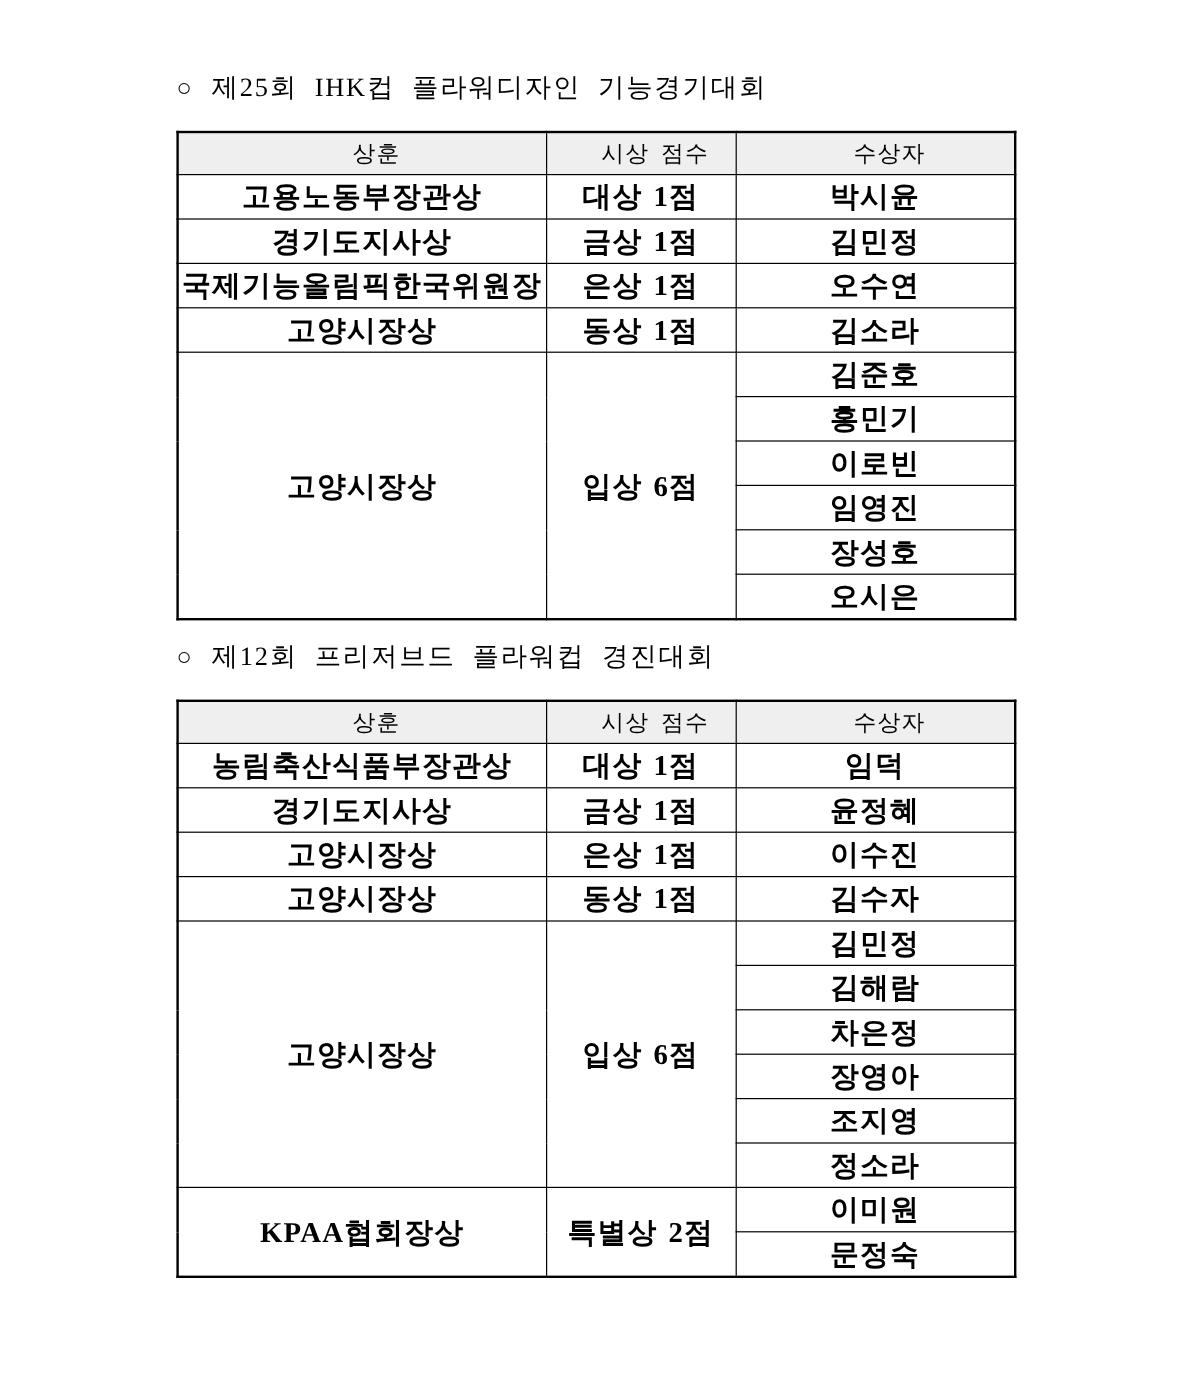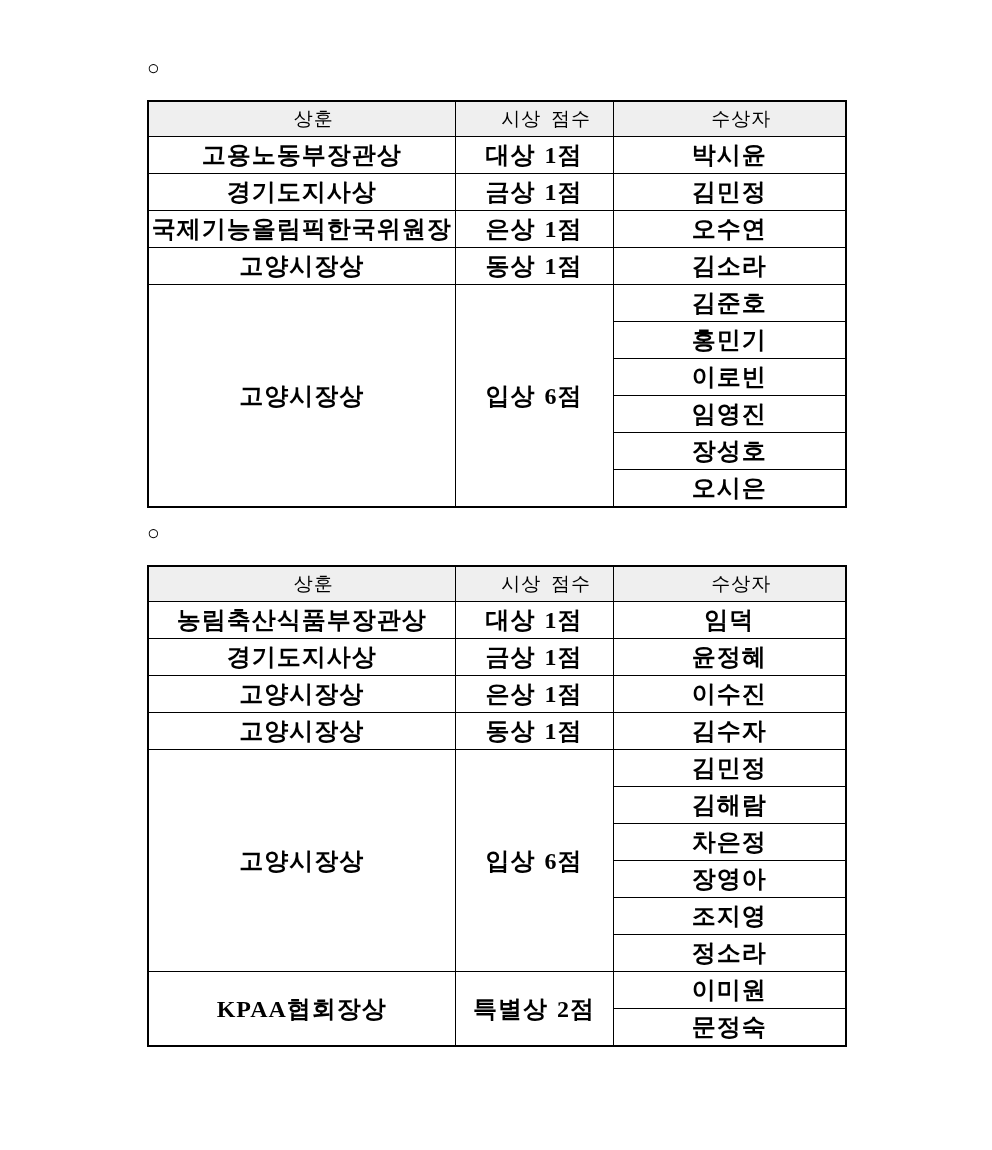"제25회 IHK컵 플라워디자인 기능경기대회" span.title-text { html: none -> <span>제25회 IHK컵 플라워디자인 기능경기대회</span> }
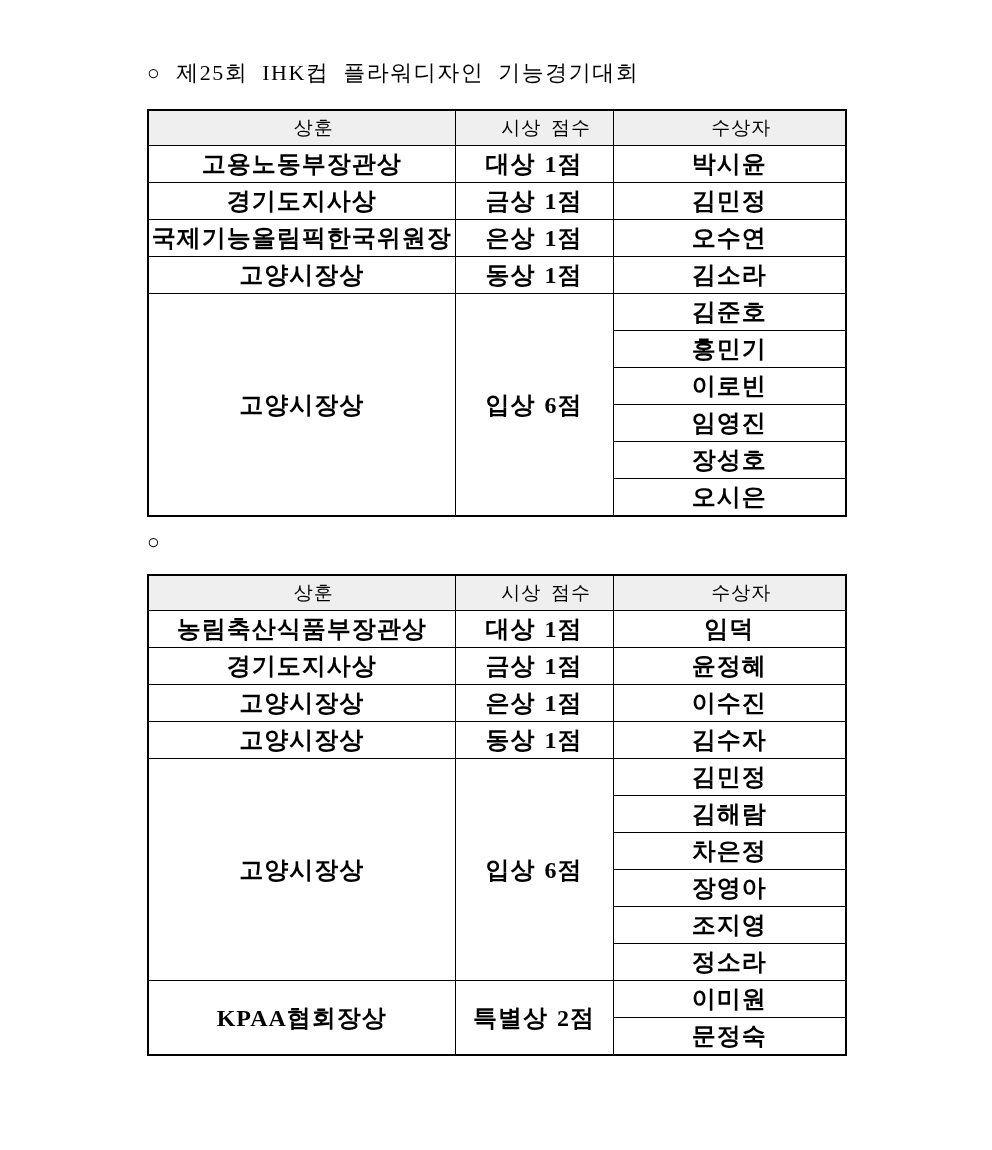"제12회 프리저브드 플라워컵 경진대회" span.title-text { html: none -> <span>제12회 프리저브드 플라워컵 경진대회</span> }
